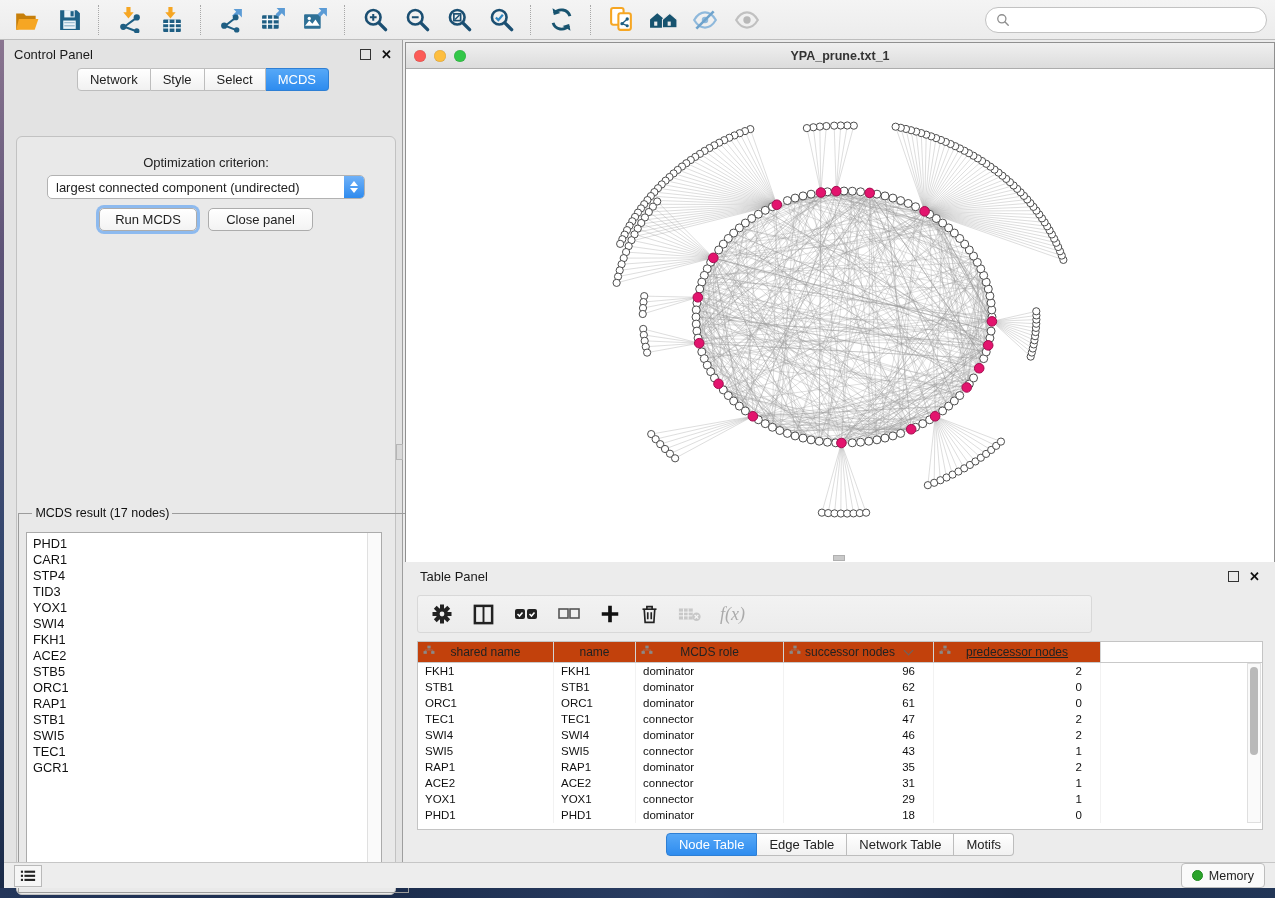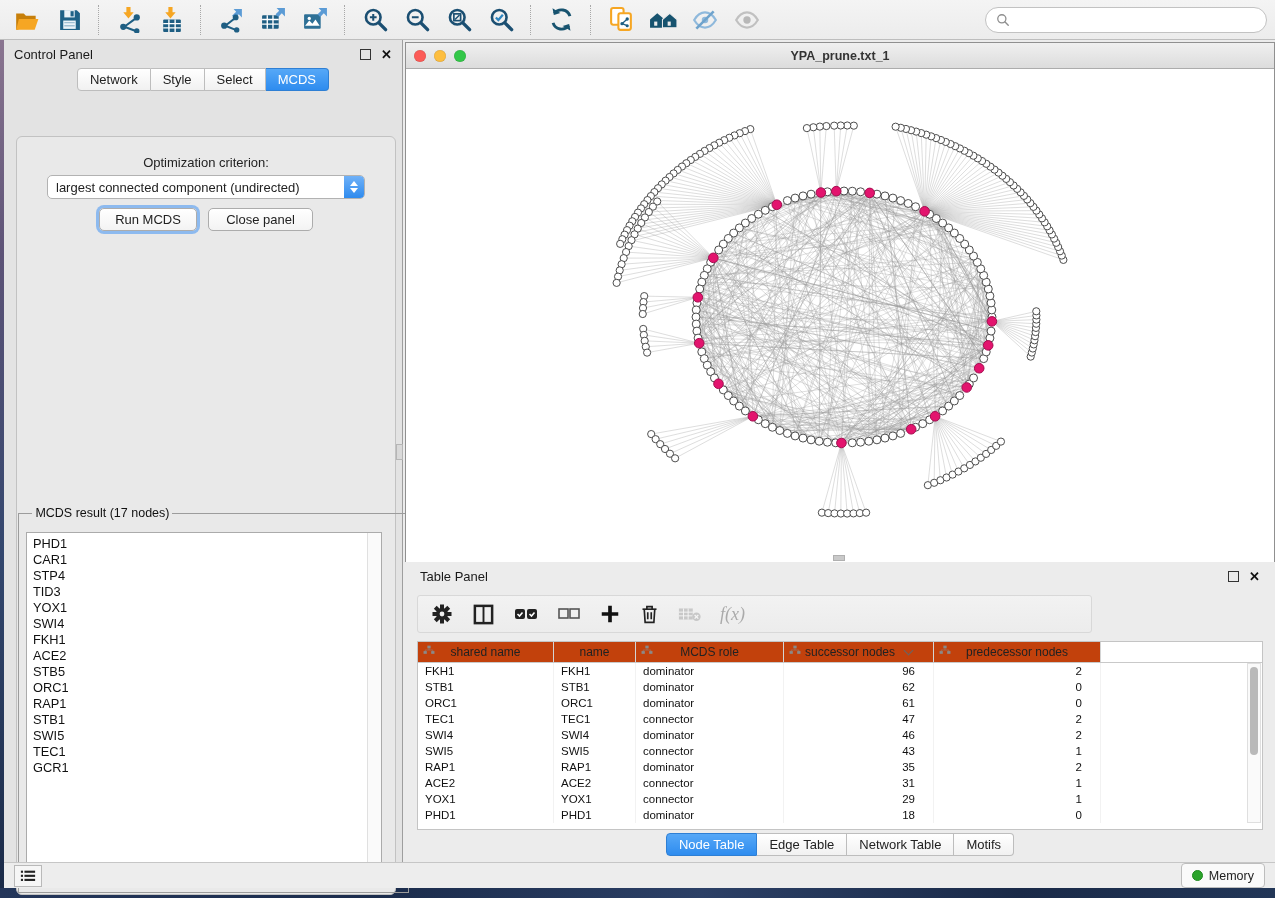"predecessor nodes" div.hcell { text-decoration: none -> underline }
